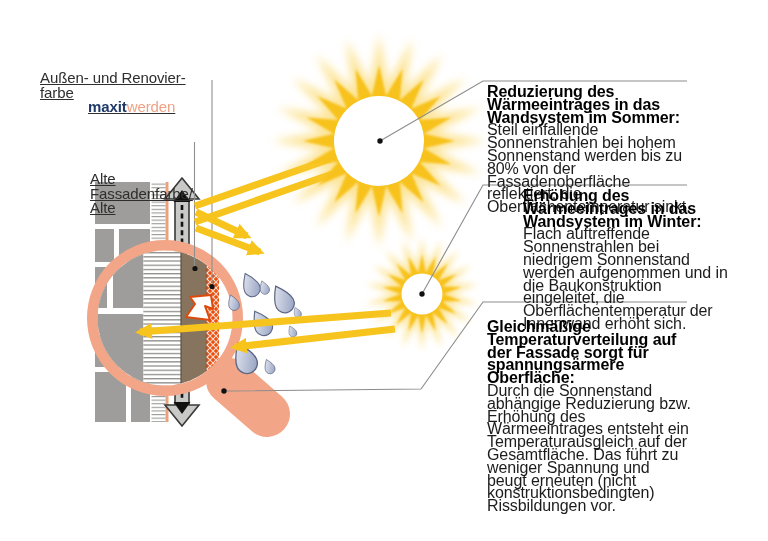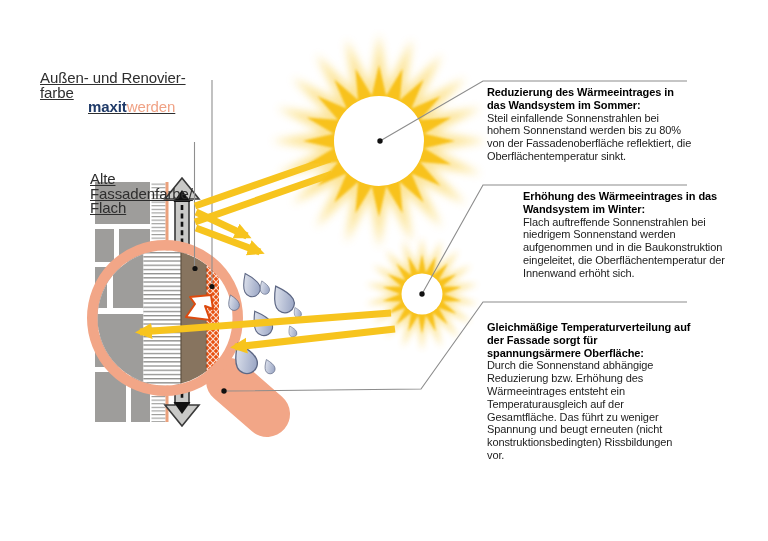"Reduzierung des Wärmeeintrages in das" .callout { font-size: 11px -> 16px }
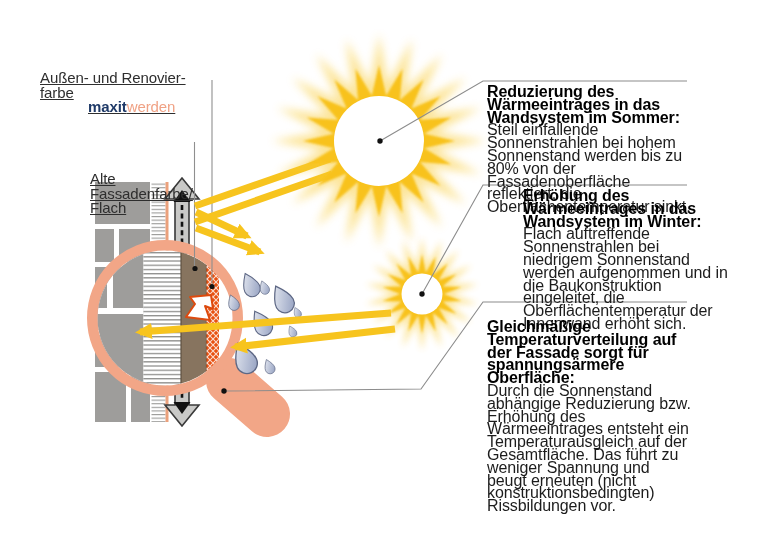"Flach" div { text: Flach -> Alte }
